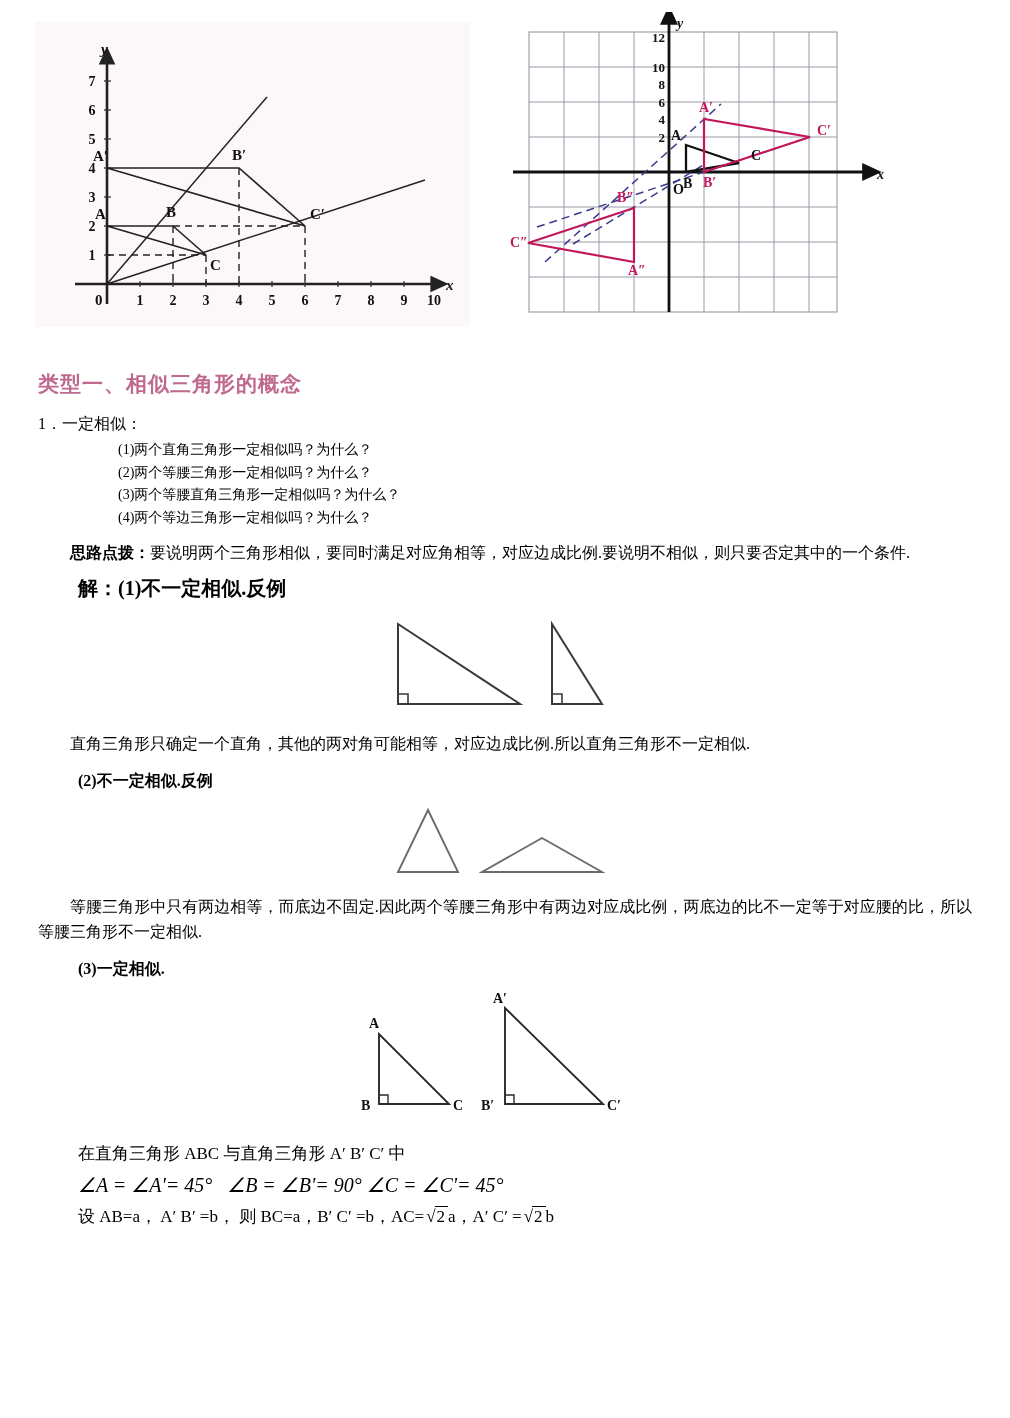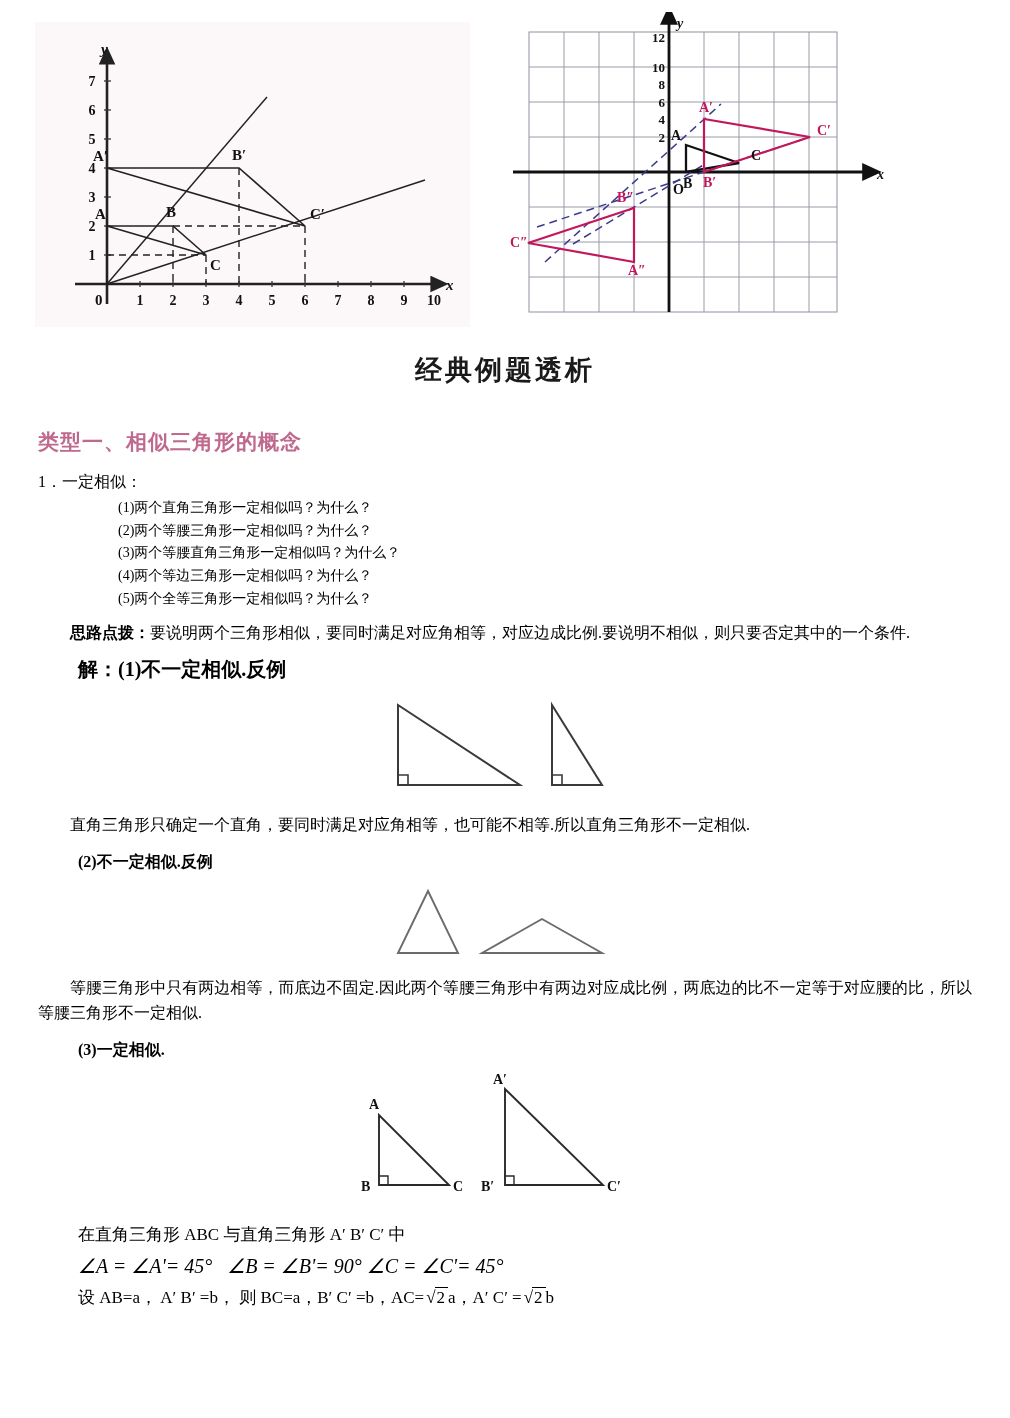"经典例题透析" div.doc-title { html: <div>经典例题透析</div> -> none }
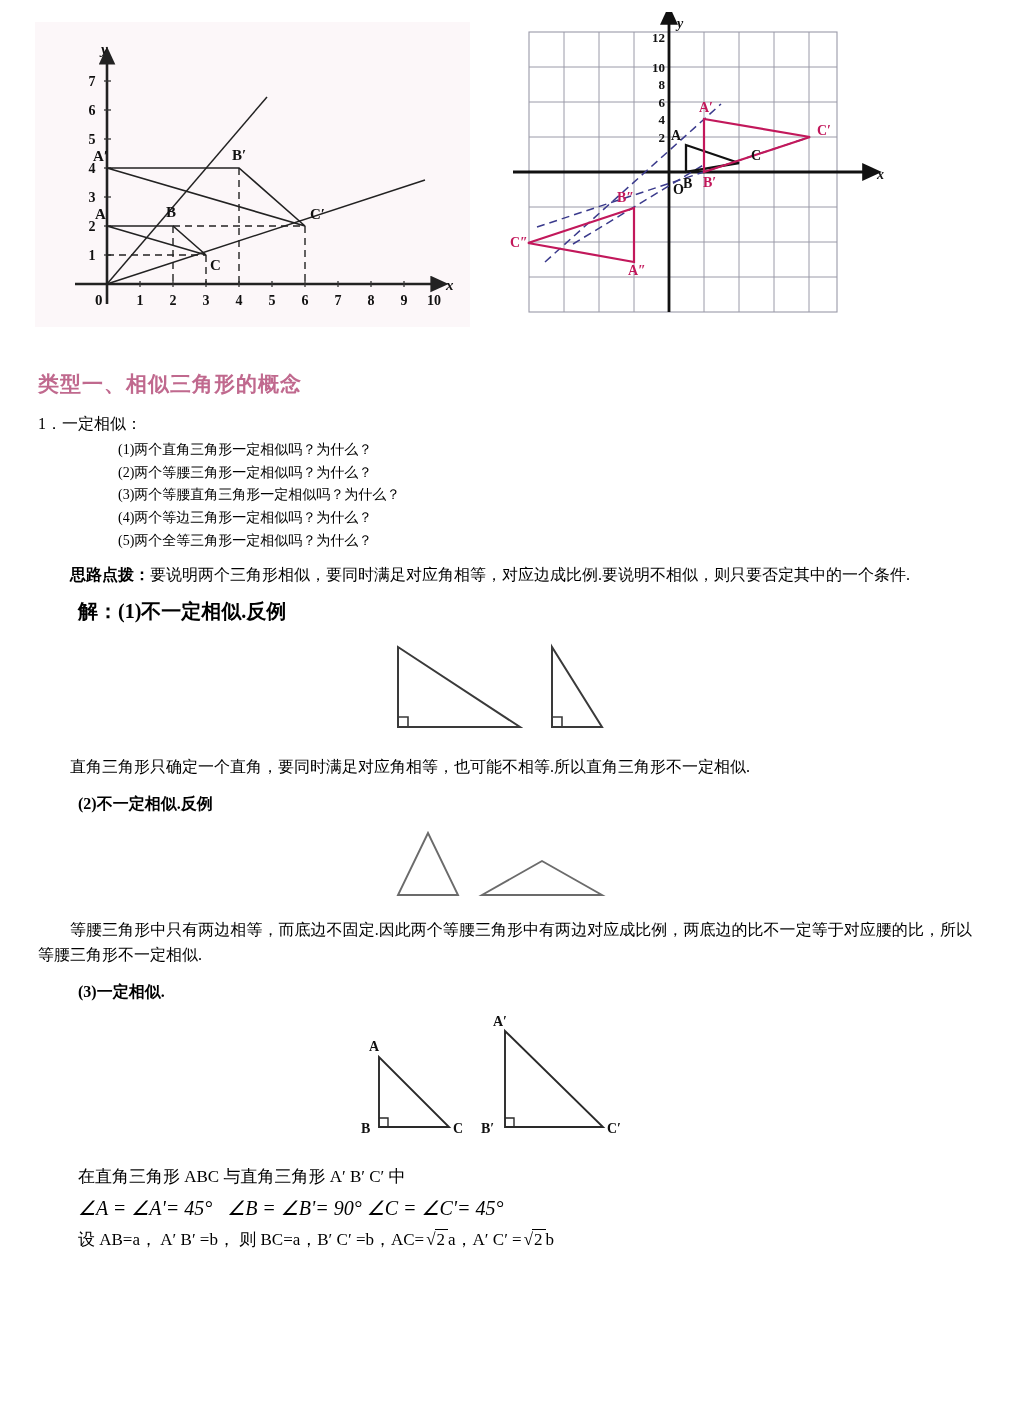"(5)两个全等三角形一定相似吗？为什么？" li { html: <li>(5)两个全等三角形一定相似吗？为什么？</li> -> none }
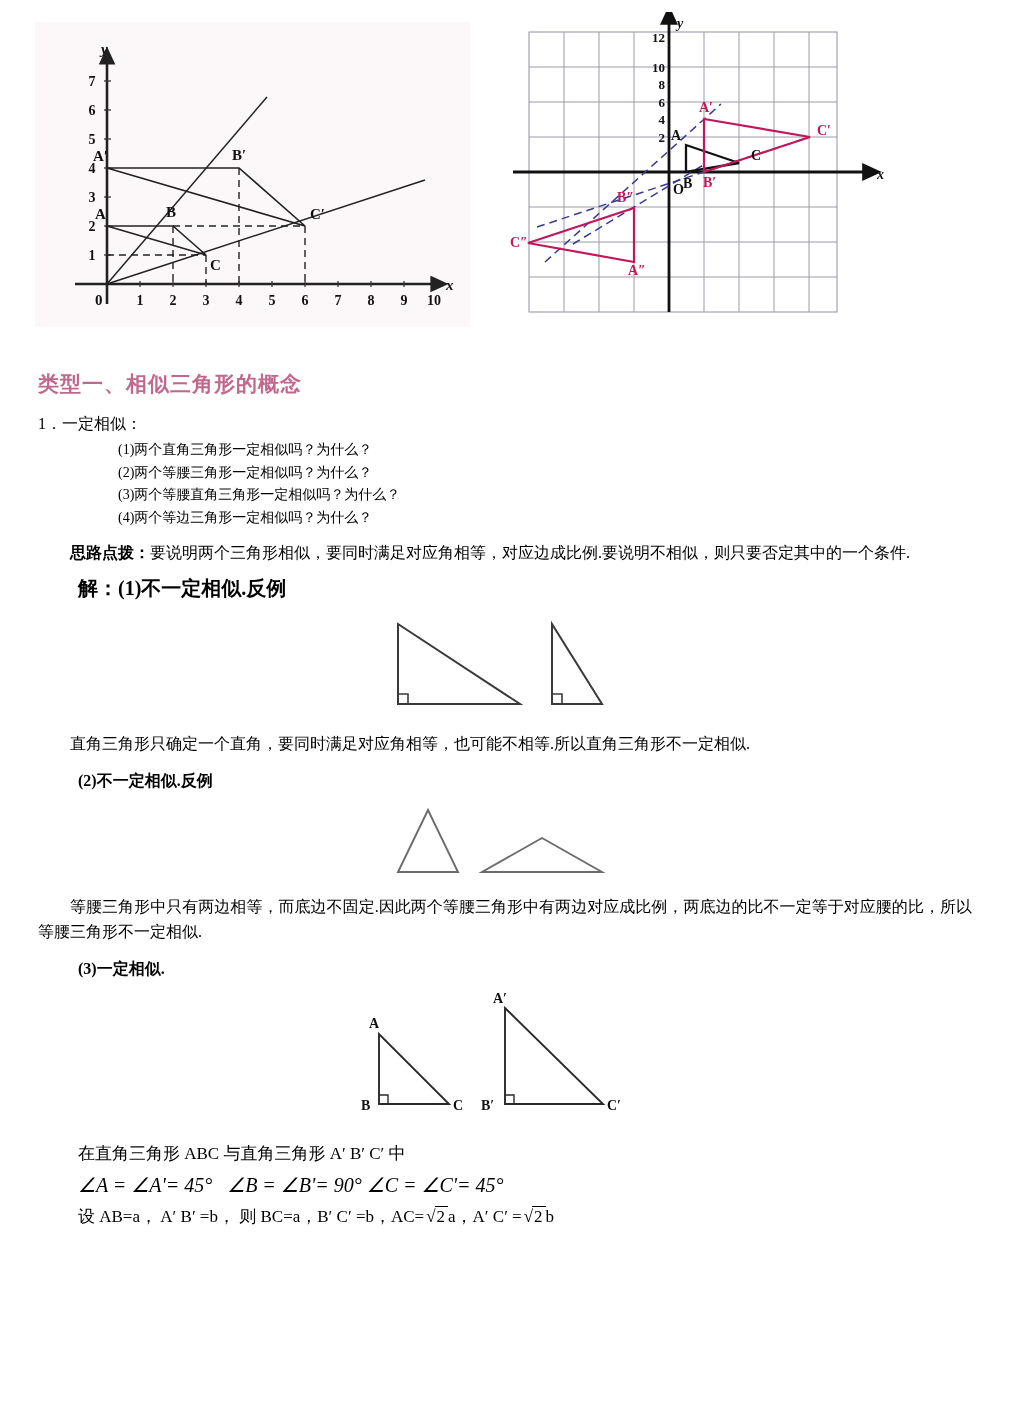"直角三角形只确定一个直角，要同时满足对应角相等，也可能不相等.所以直角三角形不一" div.para { text: 要同时满足对应角相等，也可能不相等 -> 其他的两对角可能相等，对应边成比例 }
